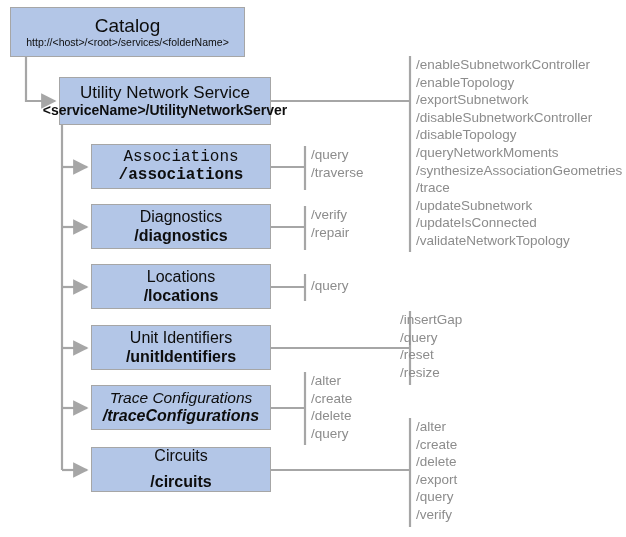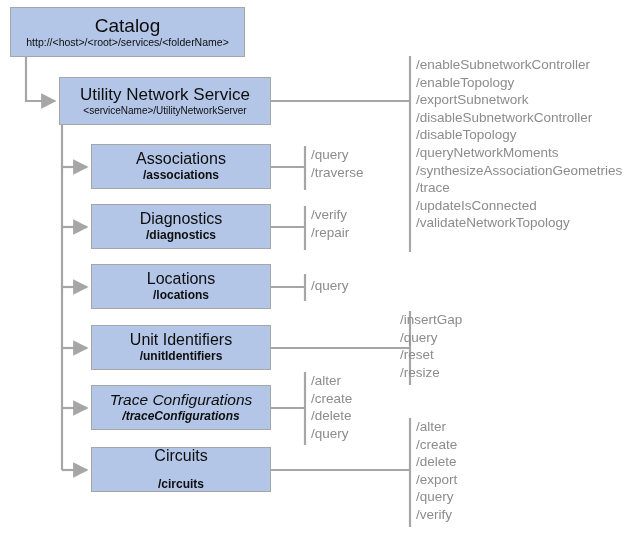"<serviceName>/UtilityNetworkServer" #node-uns .sub { font-size: 10px -> 14px; font-weight: normal -> bold }
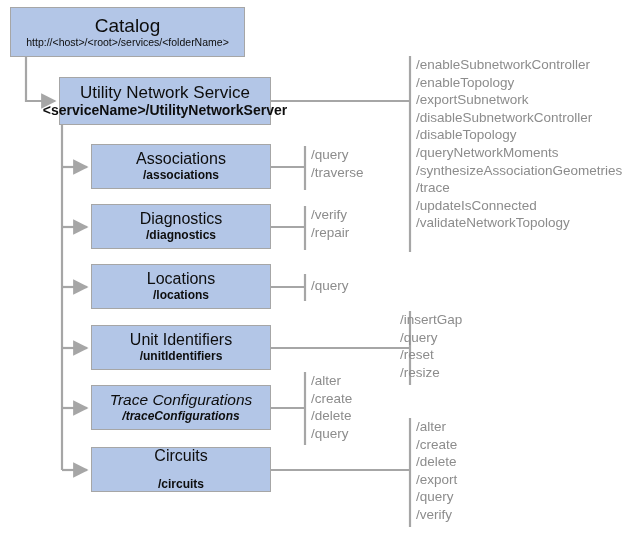"Associations" #node-associations { font-family: none -> Liberation Mono, monospace }
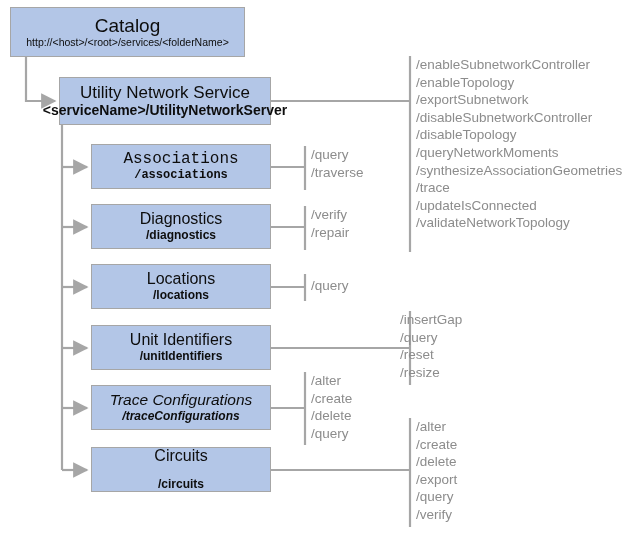"/associations" .child .sub { font-size: 12px -> 16px }
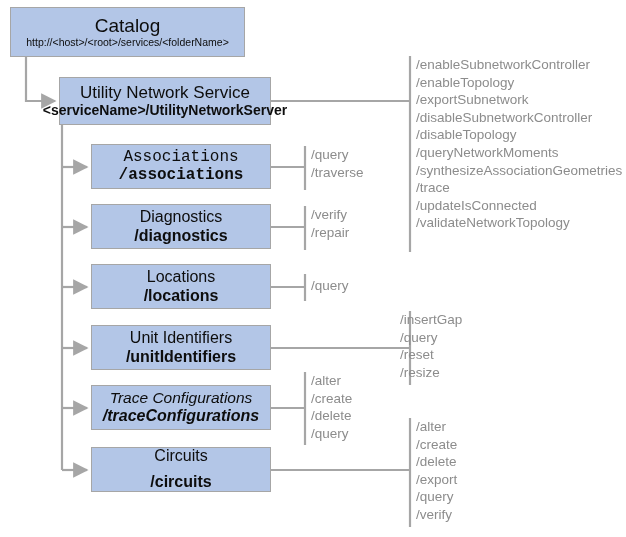"/updateSubnetwork" div { html: none -> <div>/updateSubnetwork</div> }
